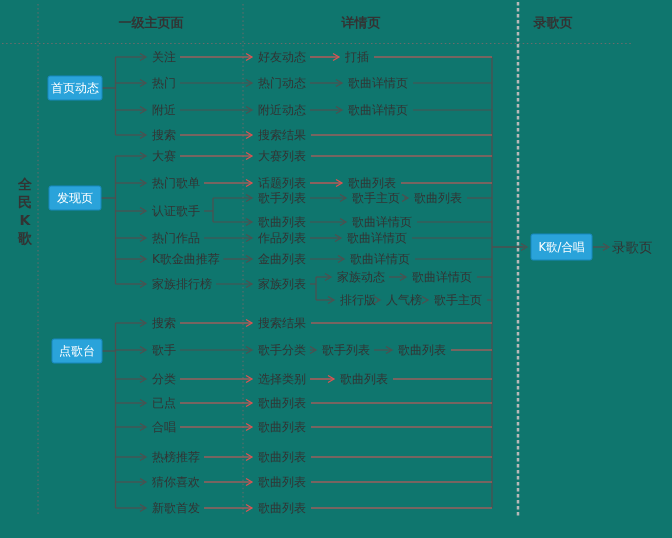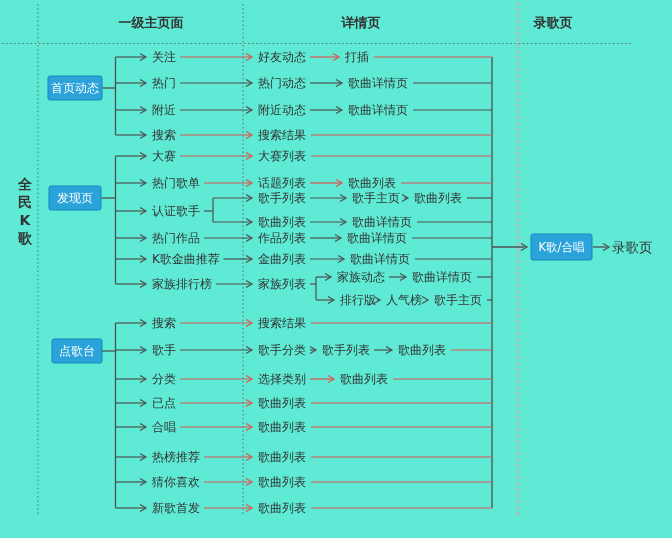"一级主页面" #stage { background: #5eead4 -> #0f766e }
